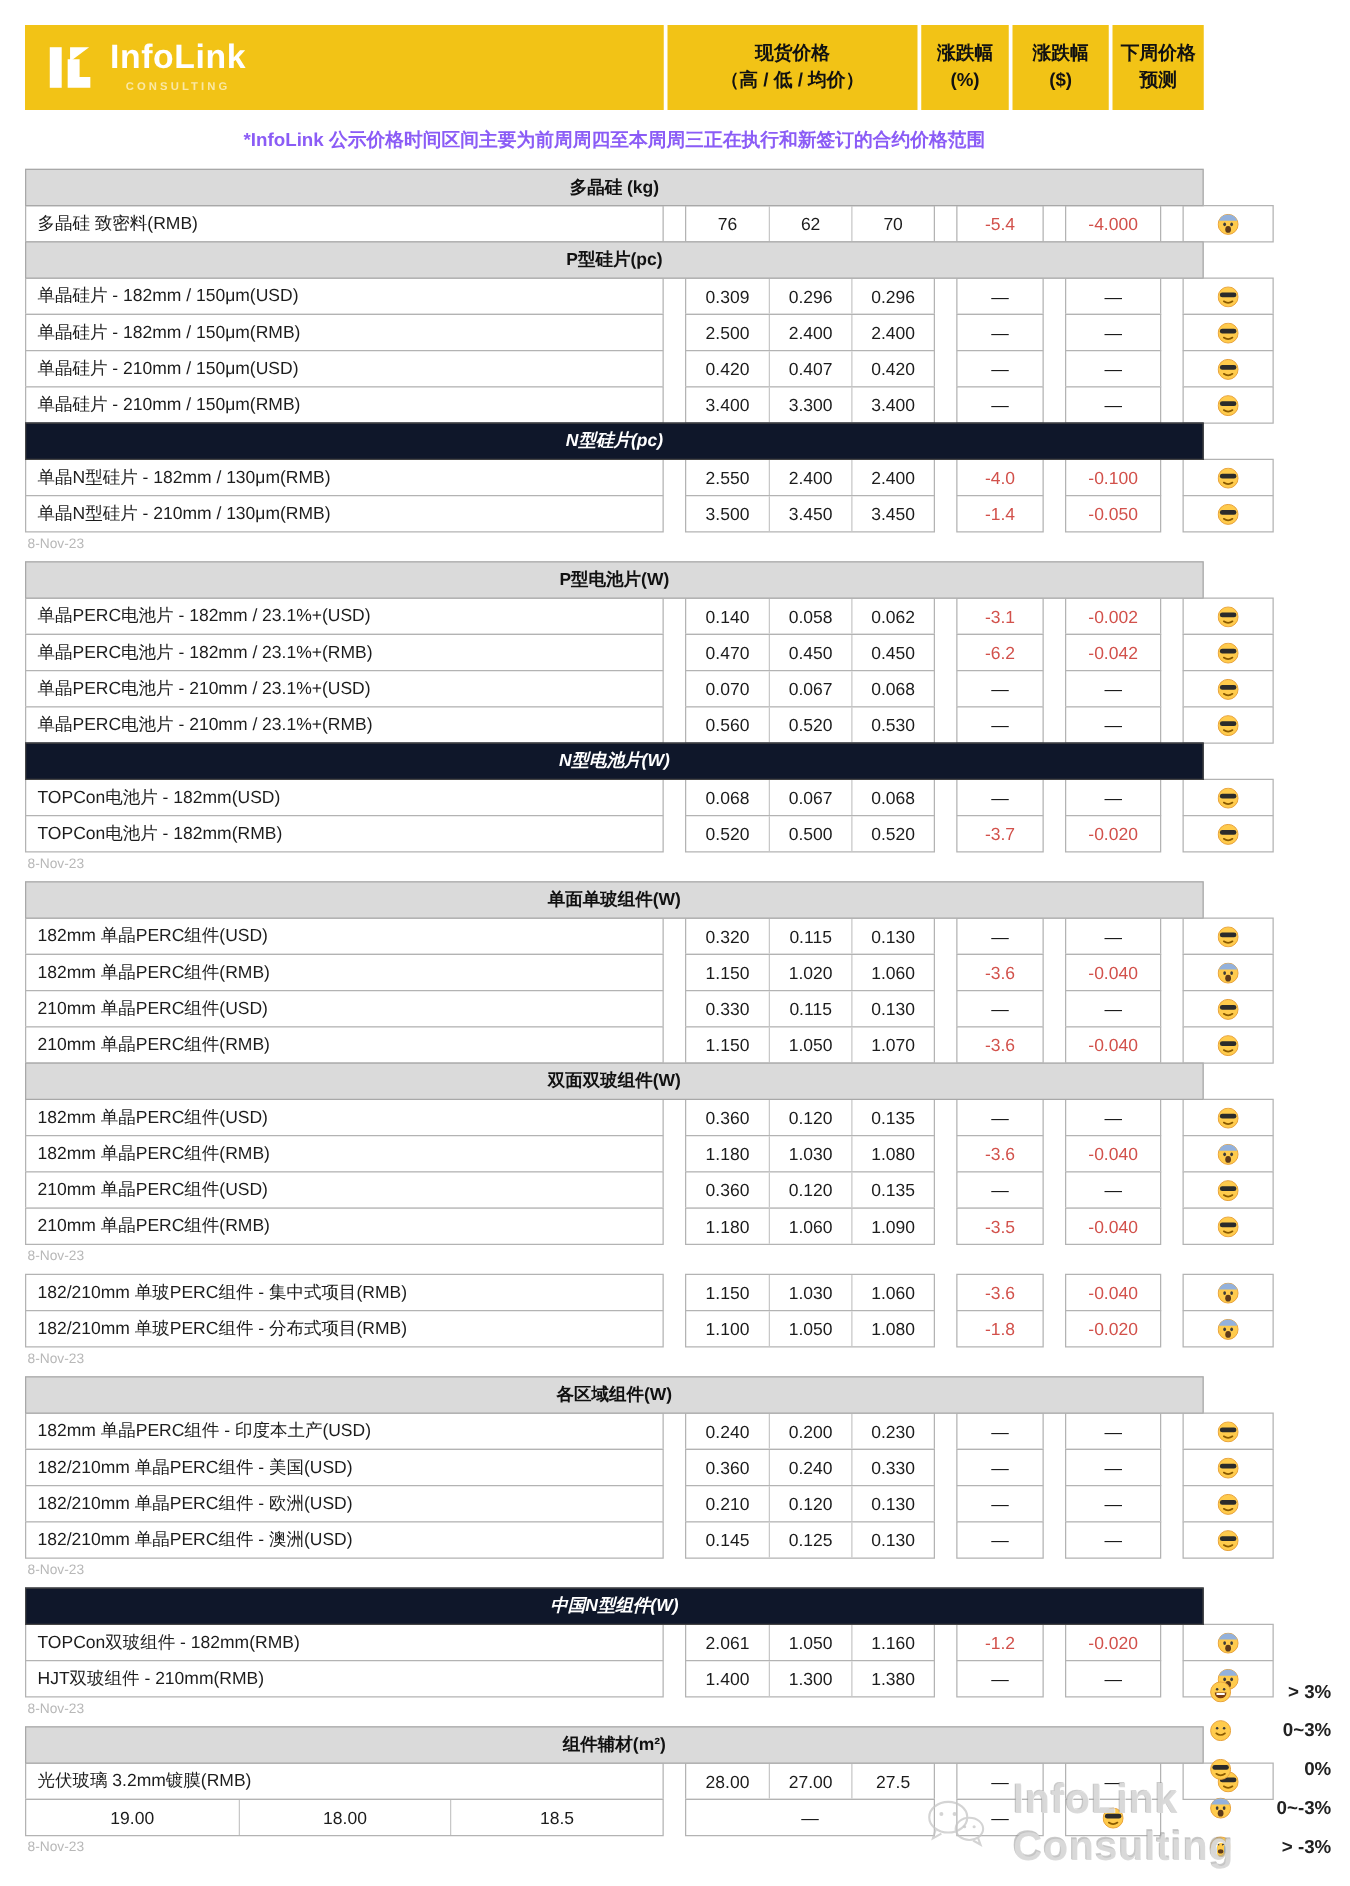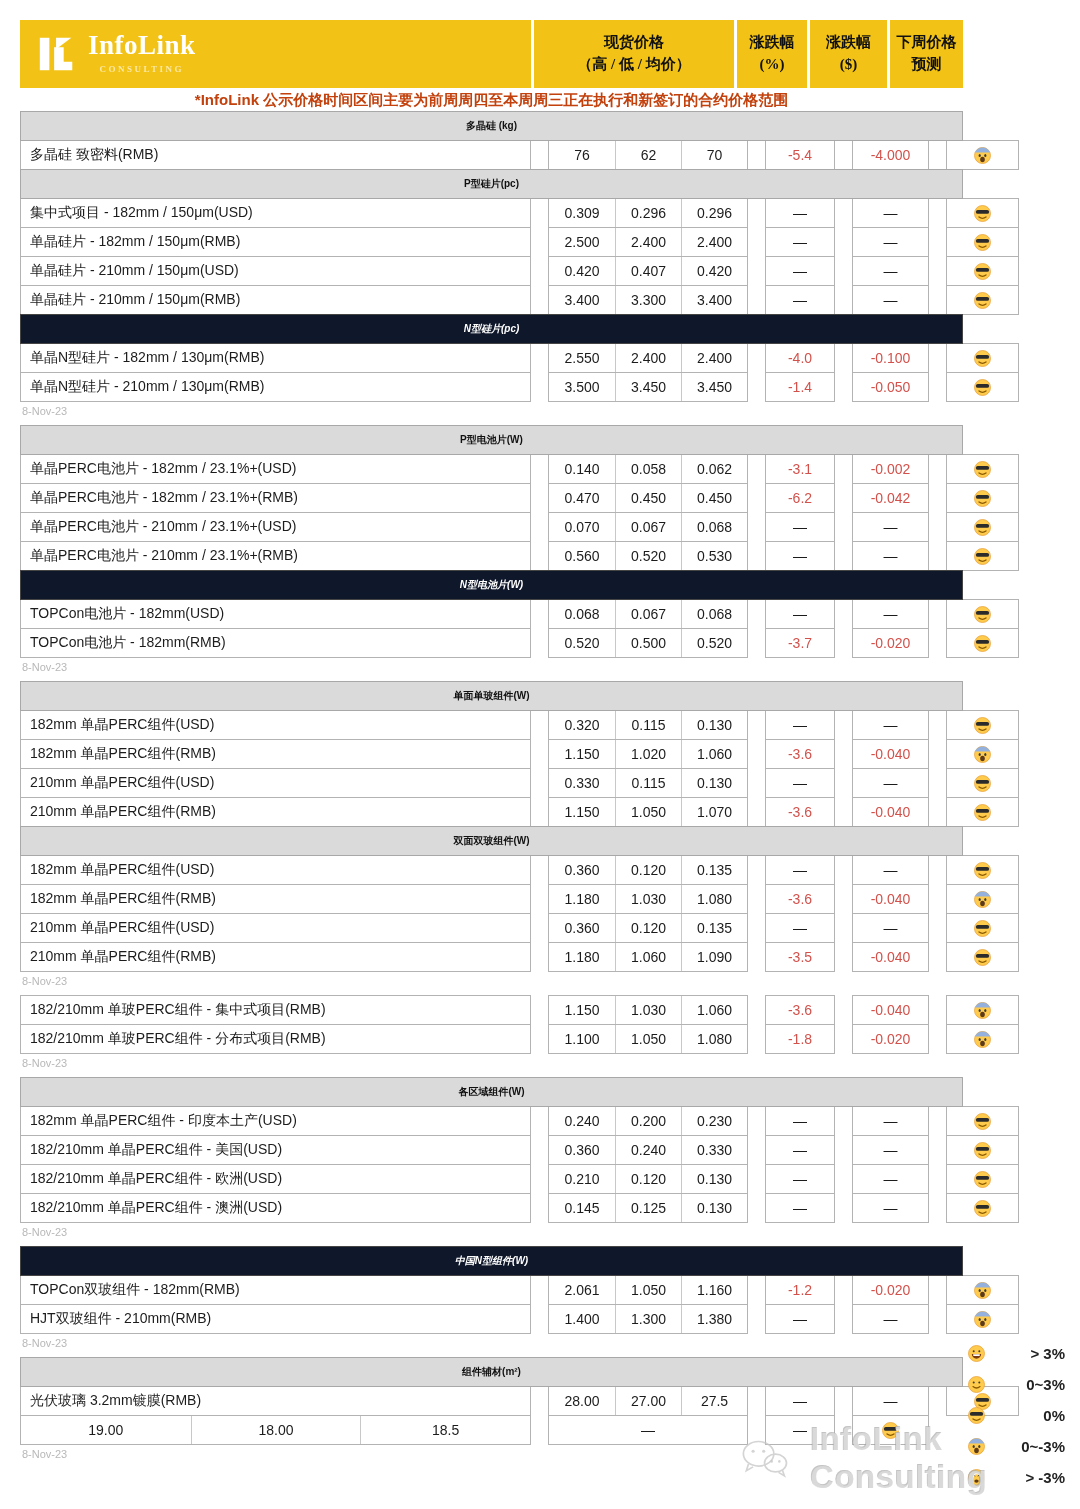"InfoLink" .hbox { font-family: Liberation Serif, serif -> none }
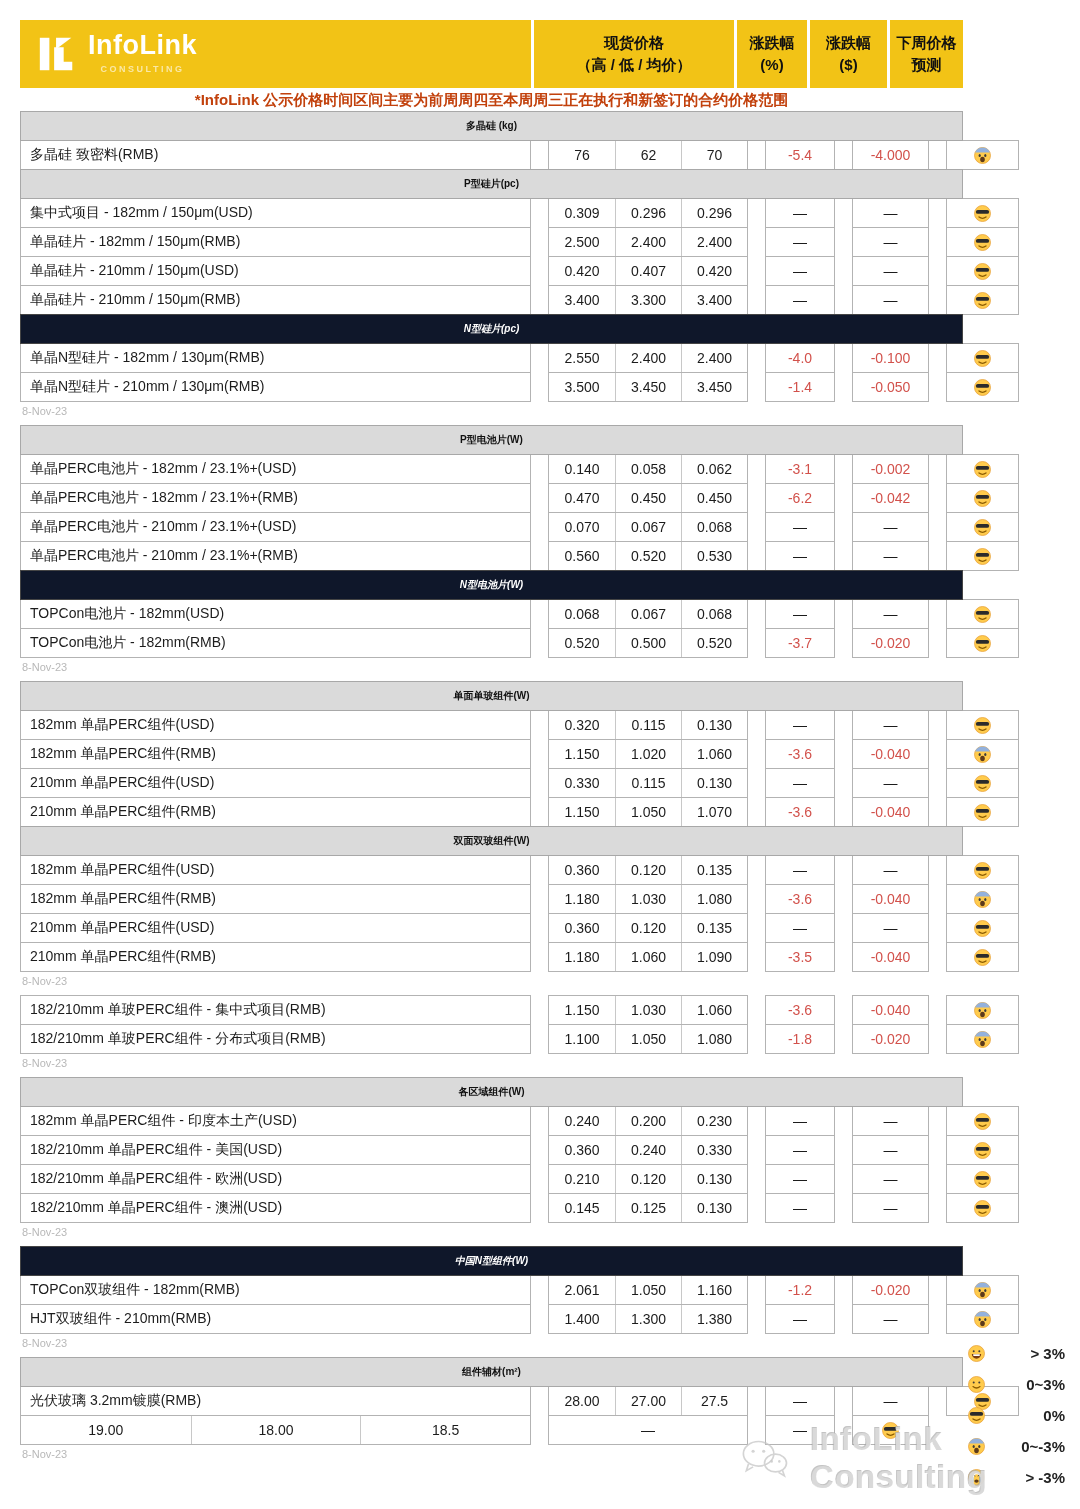"*InfoLink" .note { color: #c2410c -> #8b5cf6; height: 24px -> 48px }
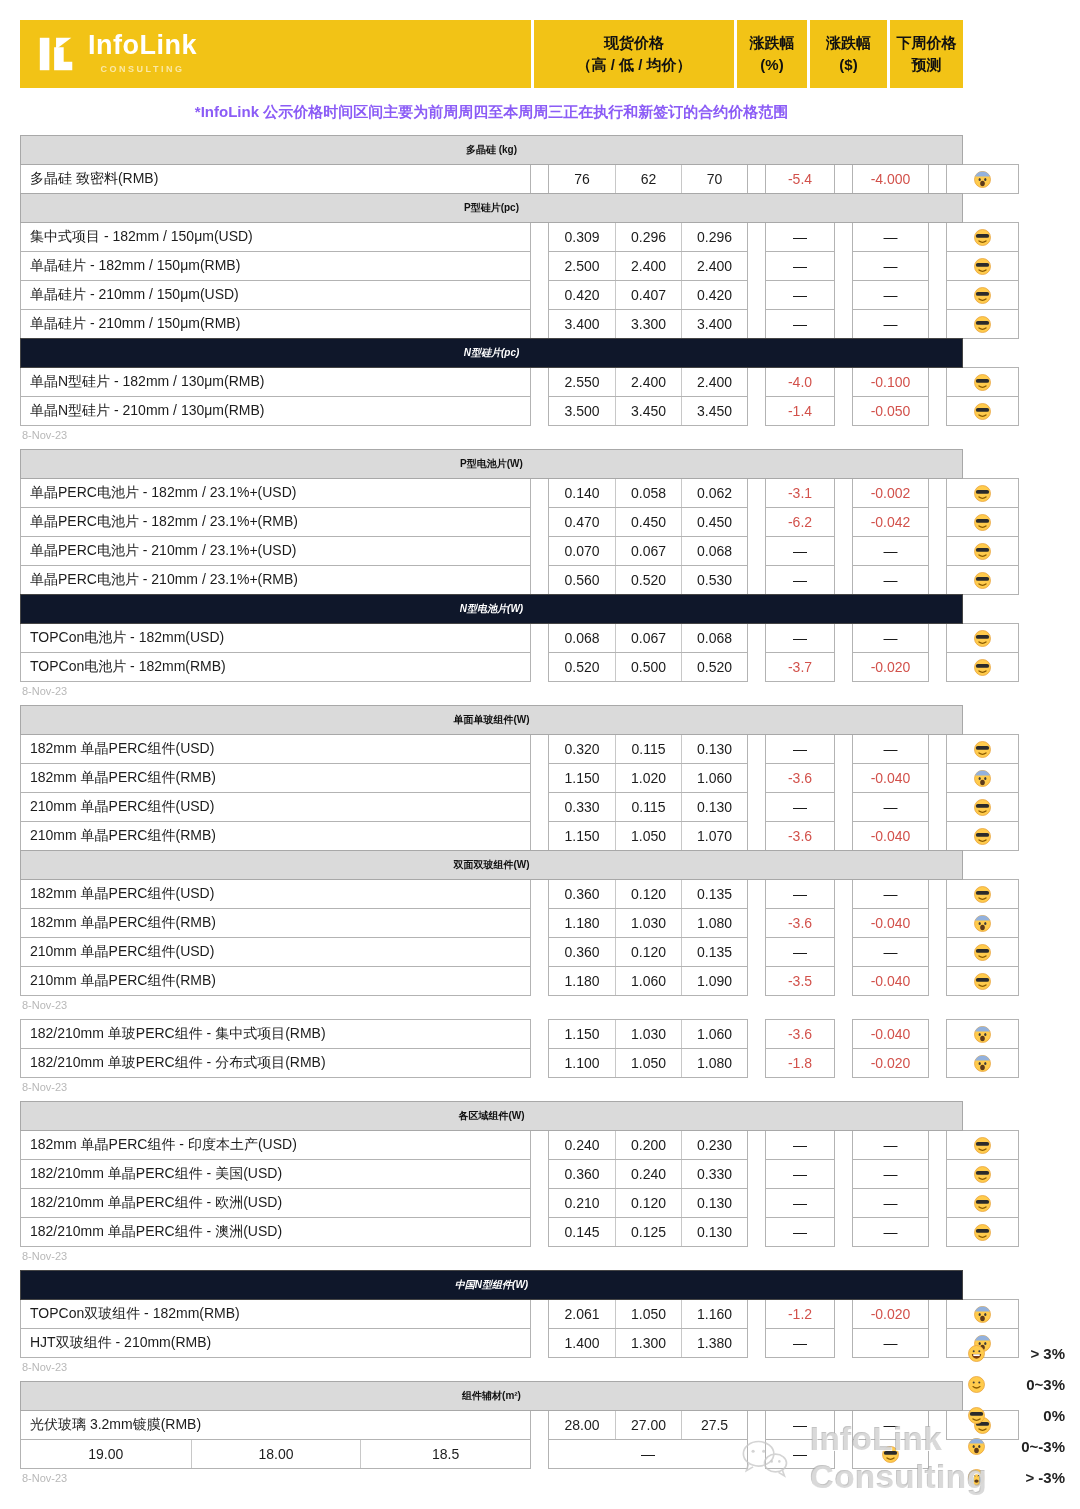"多晶硅 (kg)" .sec { font-size: 10px -> 14px }
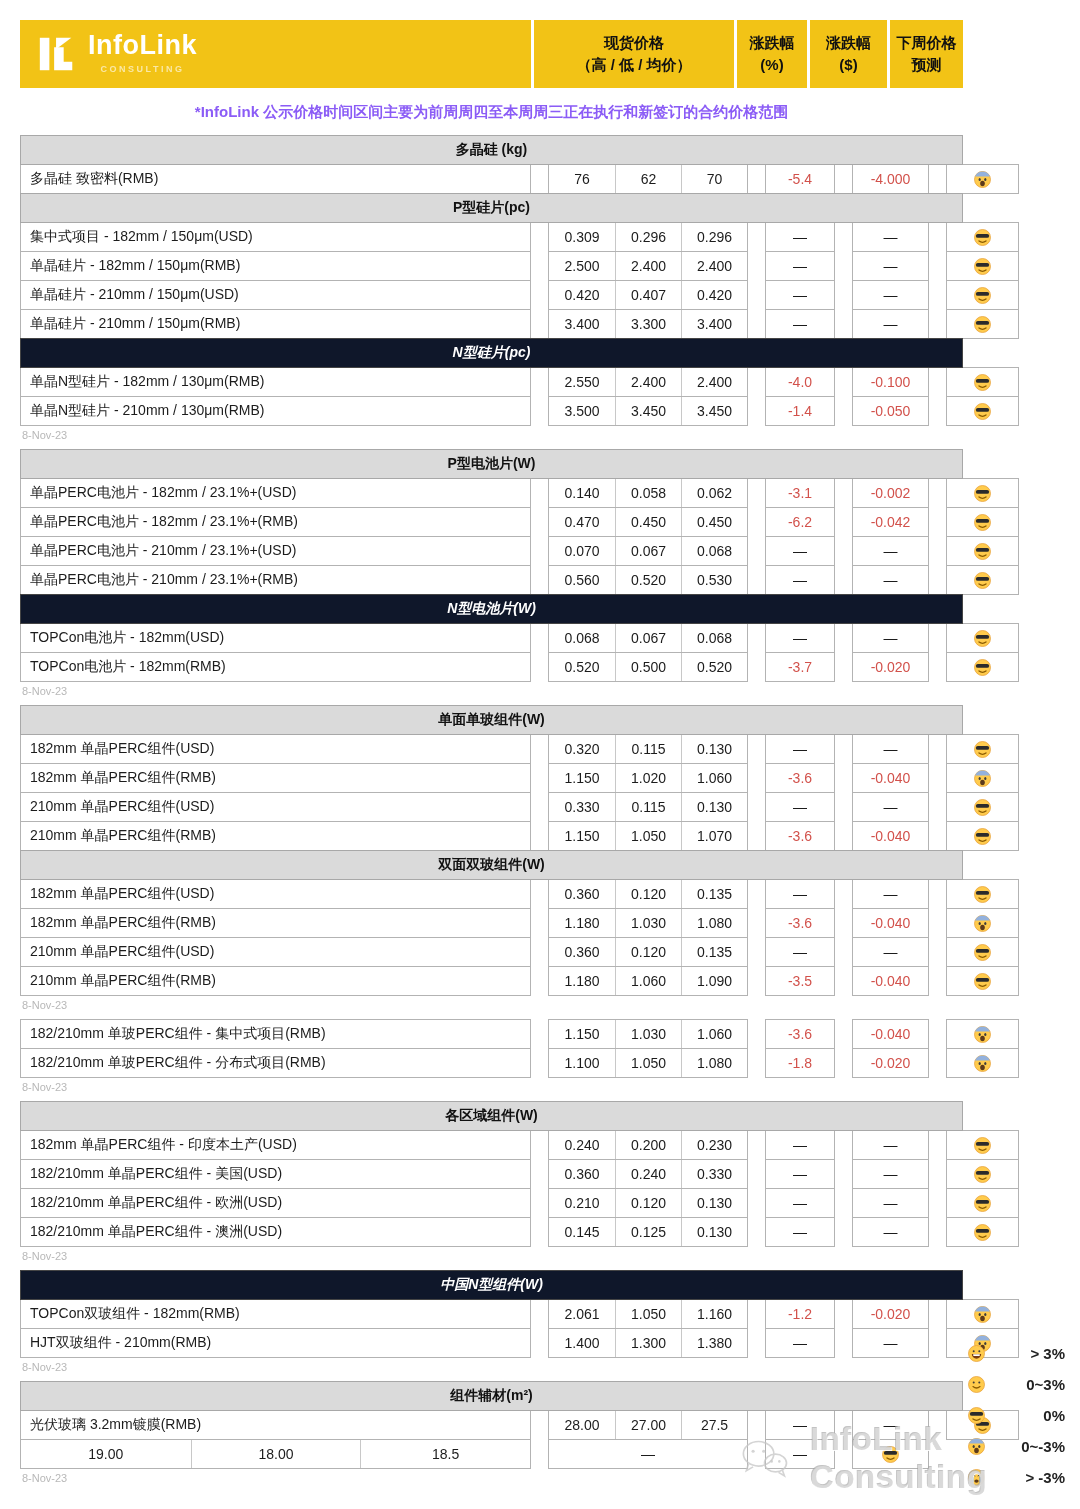"集中式项目 - 182mm / 150μm(USD)" div.cell { text: 集中式项目 -> 单晶硅片 }
